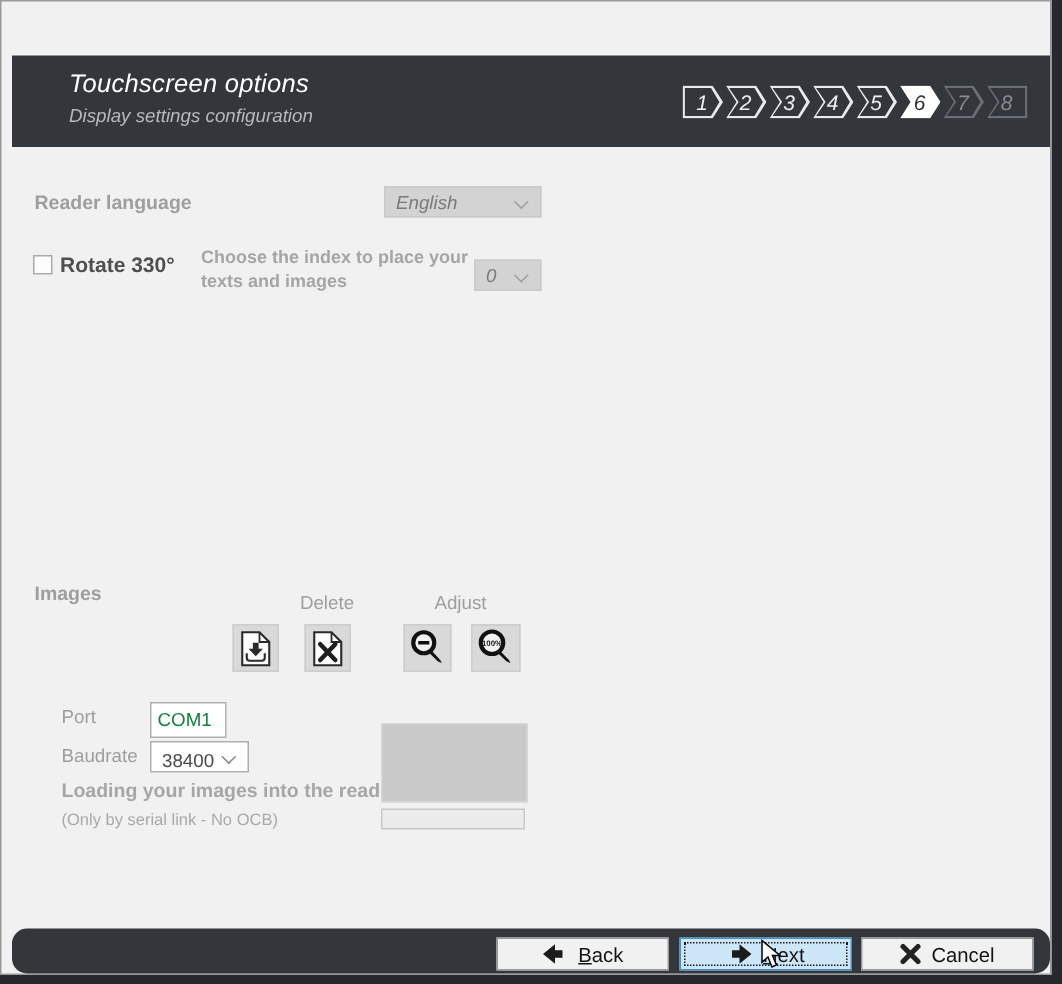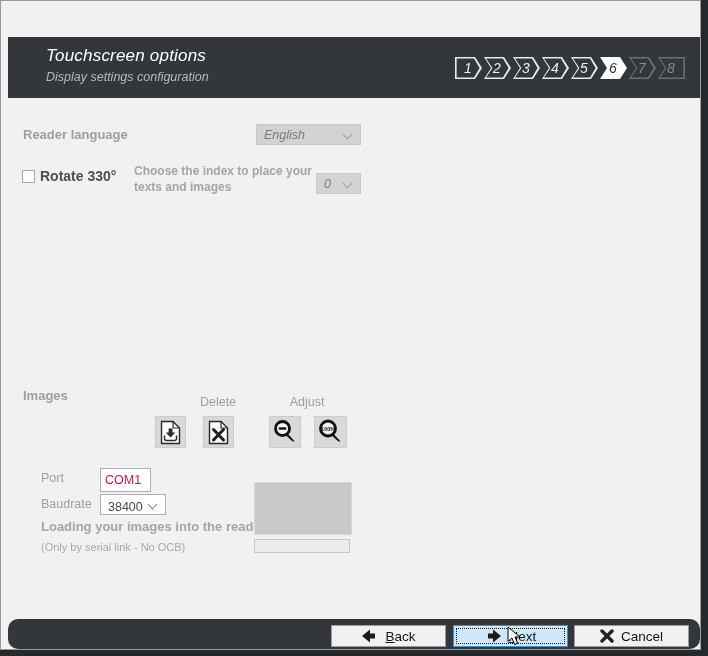"COM1" .txtin { color: #be185d -> #15803d }
